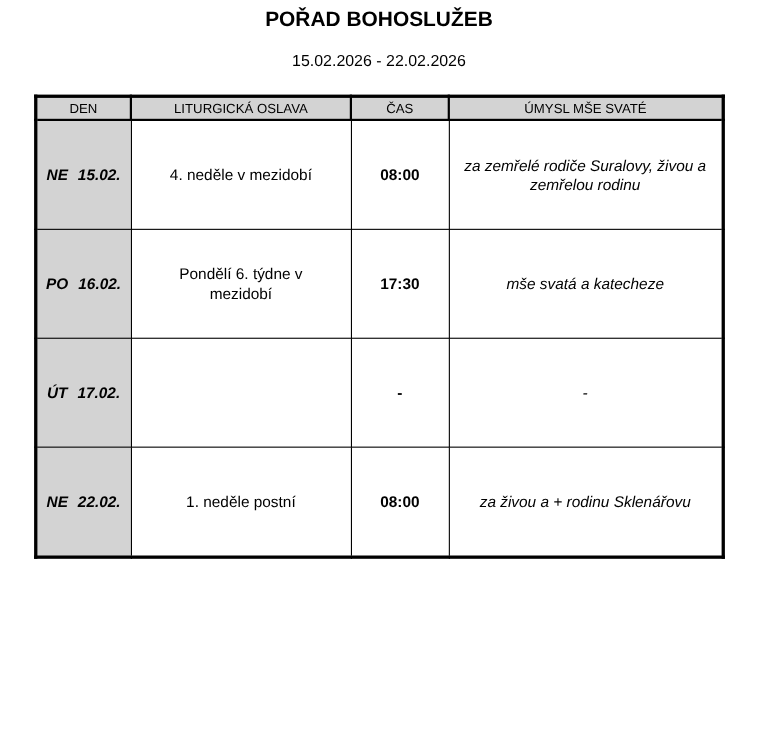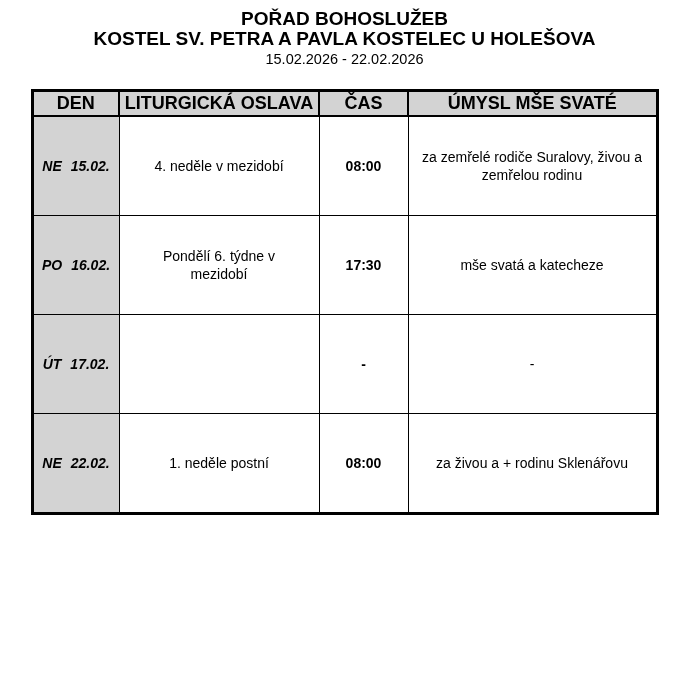"KOSTEL SV. PETRA A PAVLA" div.title-line { html: <div>KOSTEL SV. PETRA A PAVLA KOSTELEC U HOLEŠOVA</div> -> none }
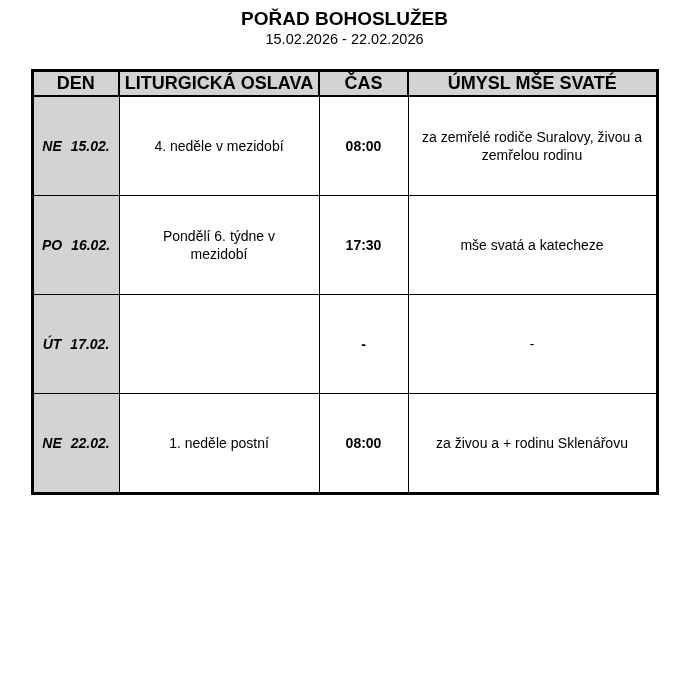"15.02.2026 - 22.02.2026" .title-line.sub { margin-top: none -> 17px }
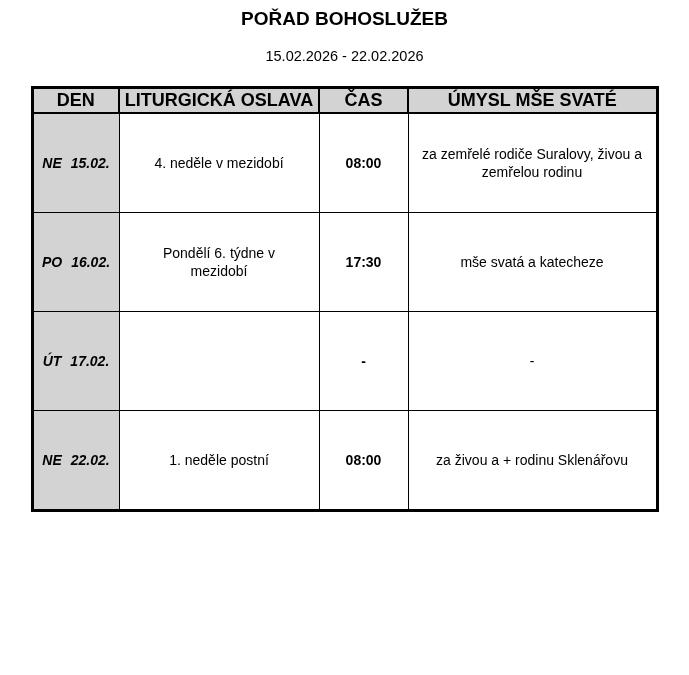"DEN" table.schedule th { font-size: 18px -> 12px; font-weight: bold -> normal }
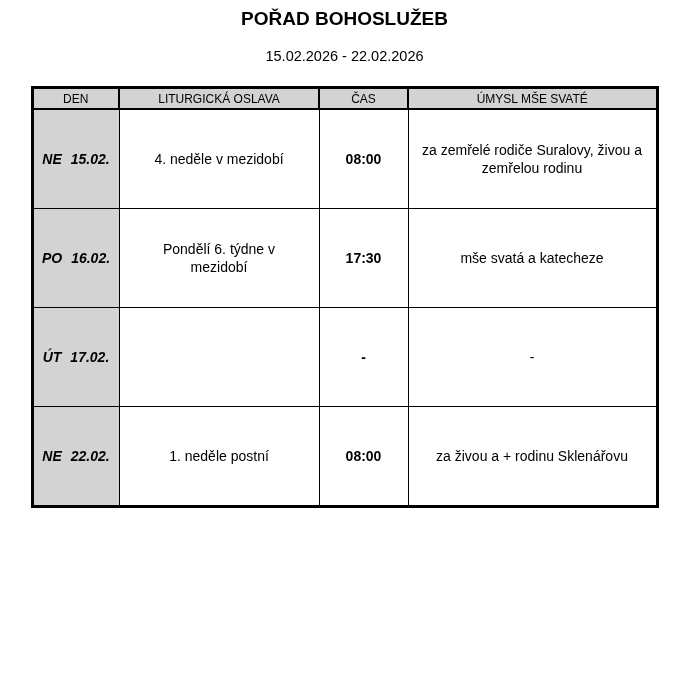"za zemřelé rodiče Suralovy, živou" td.intention-cell { font-style: none -> italic }
